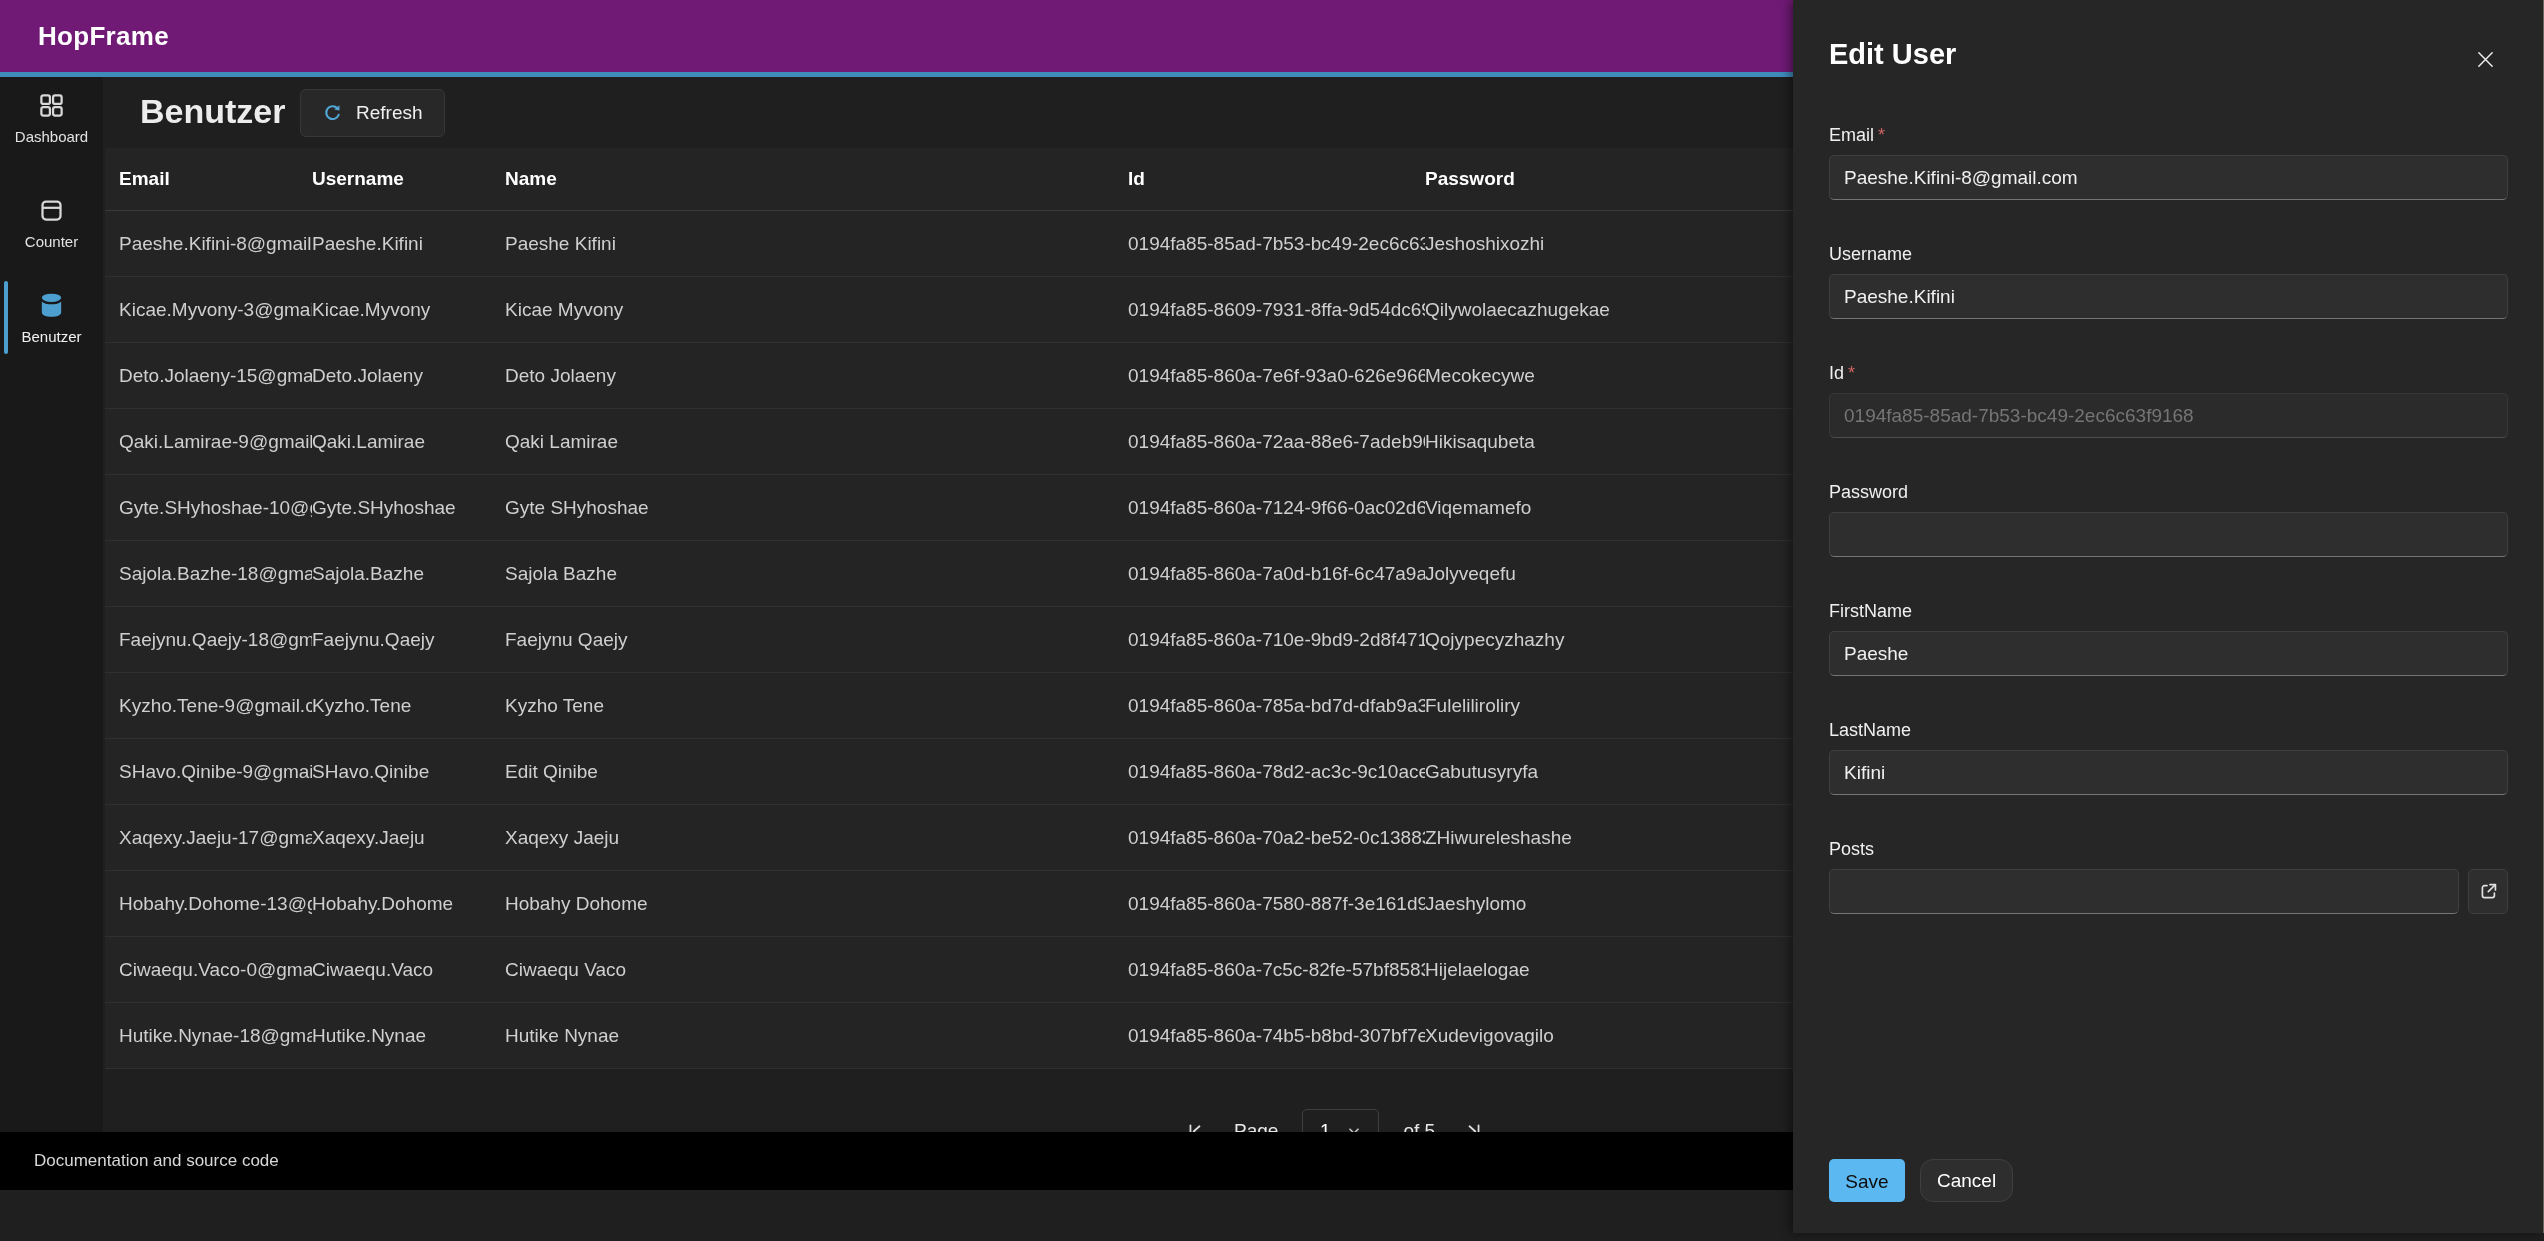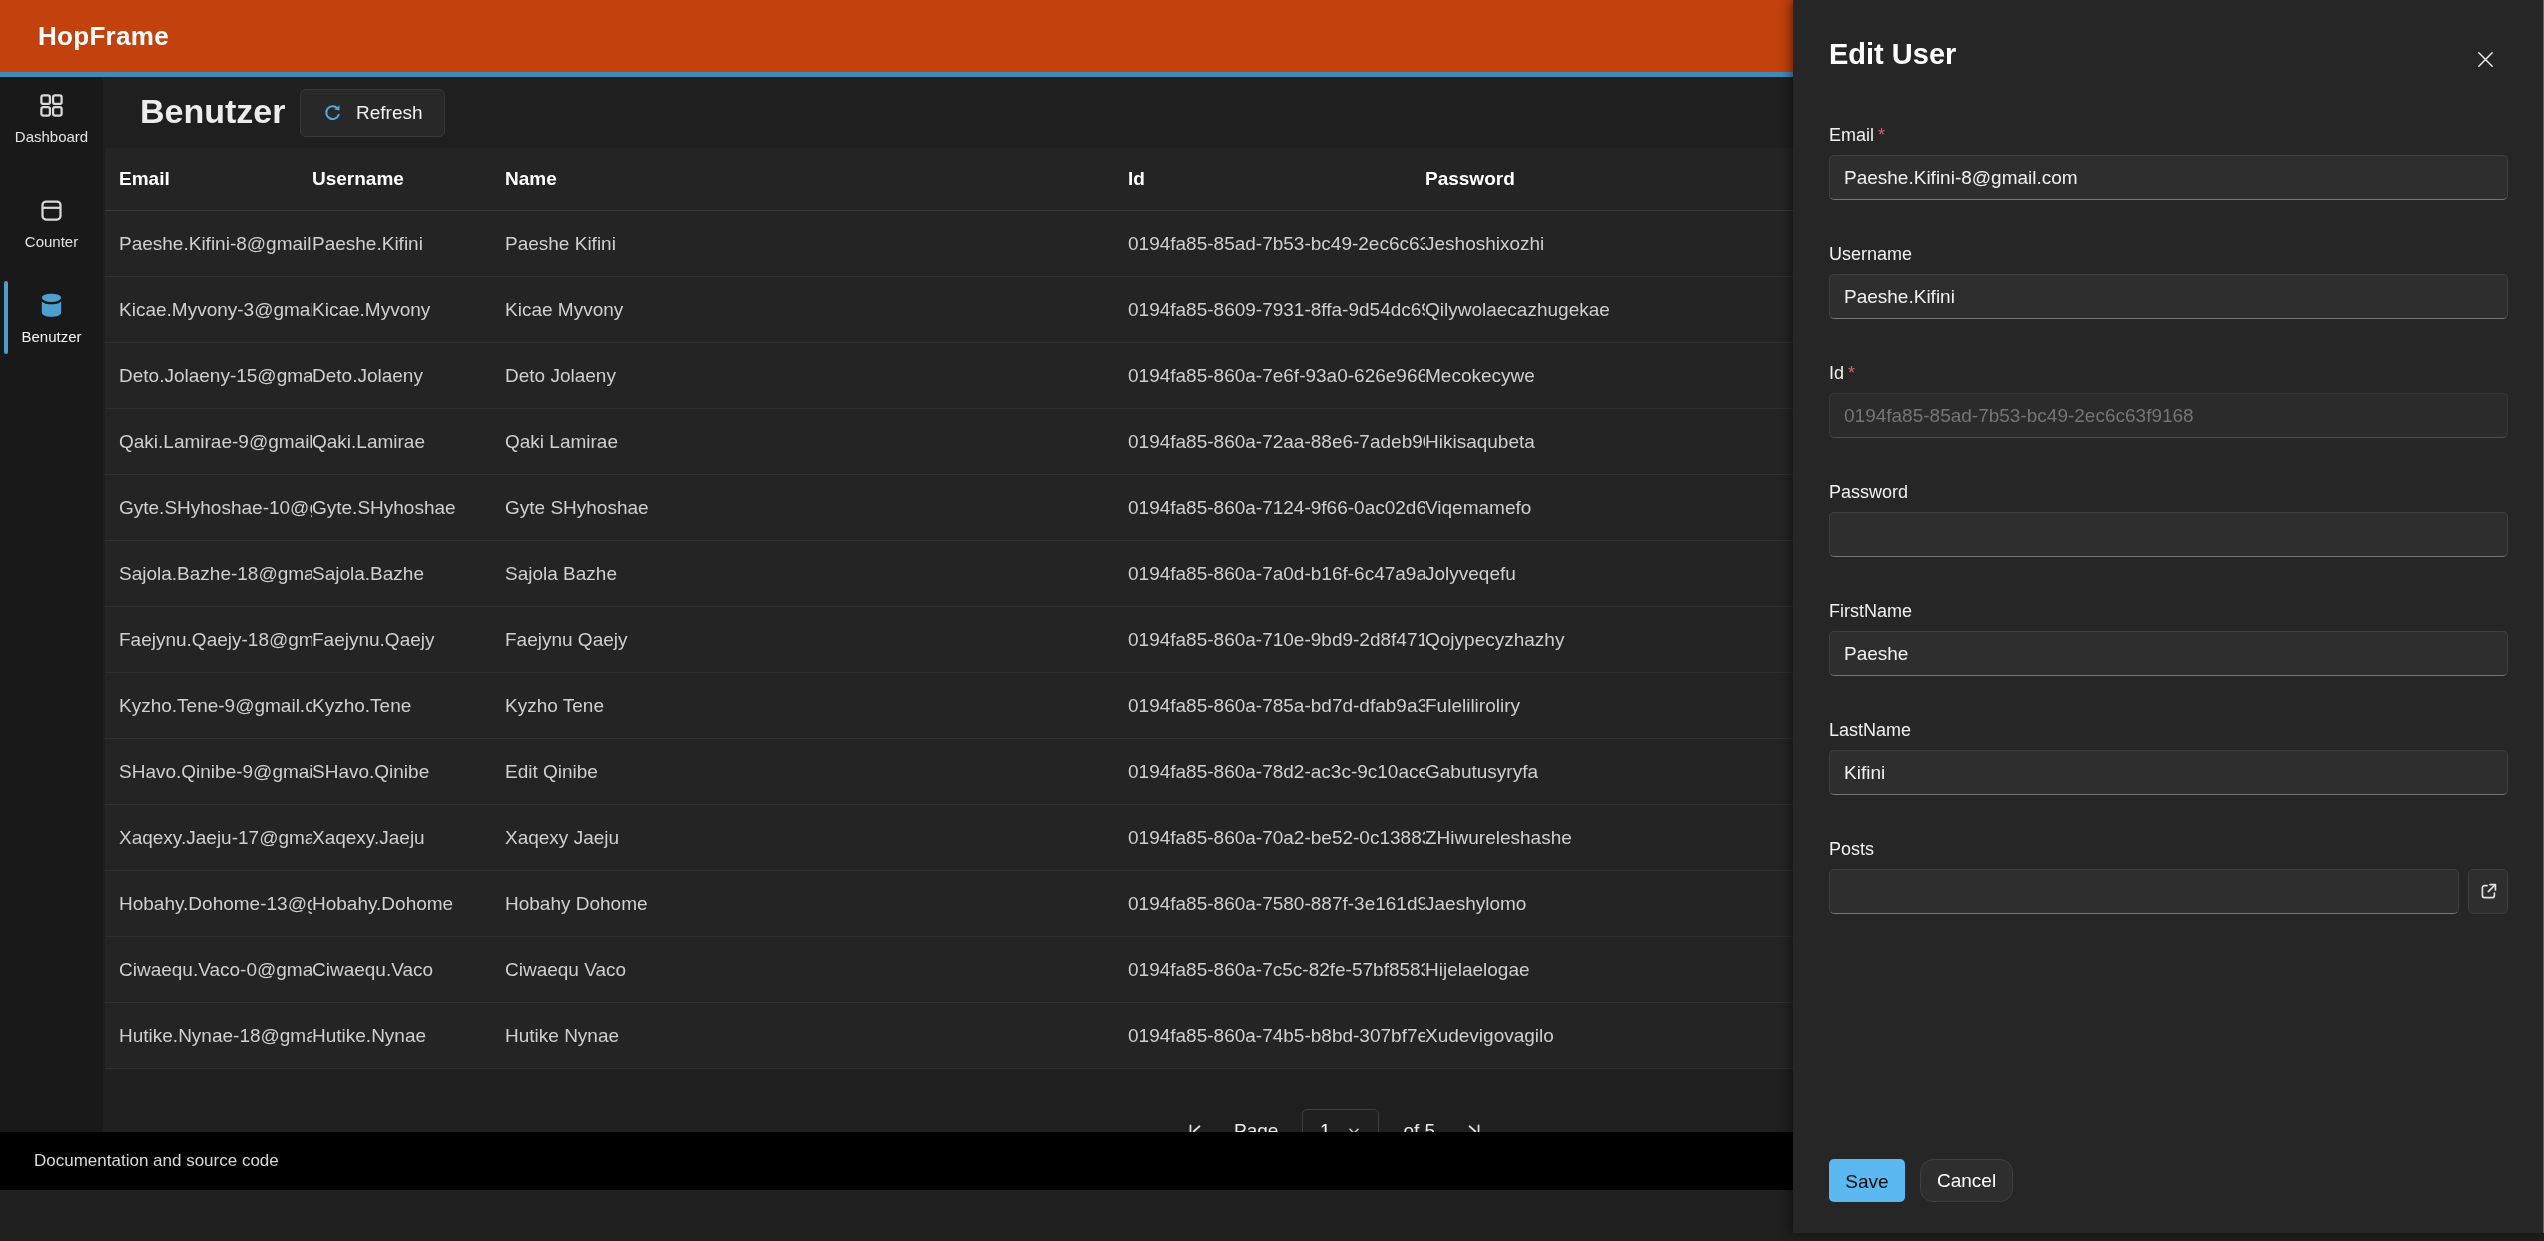"HopFrame" .topbar { background: #c2410c -> #701a75 }
